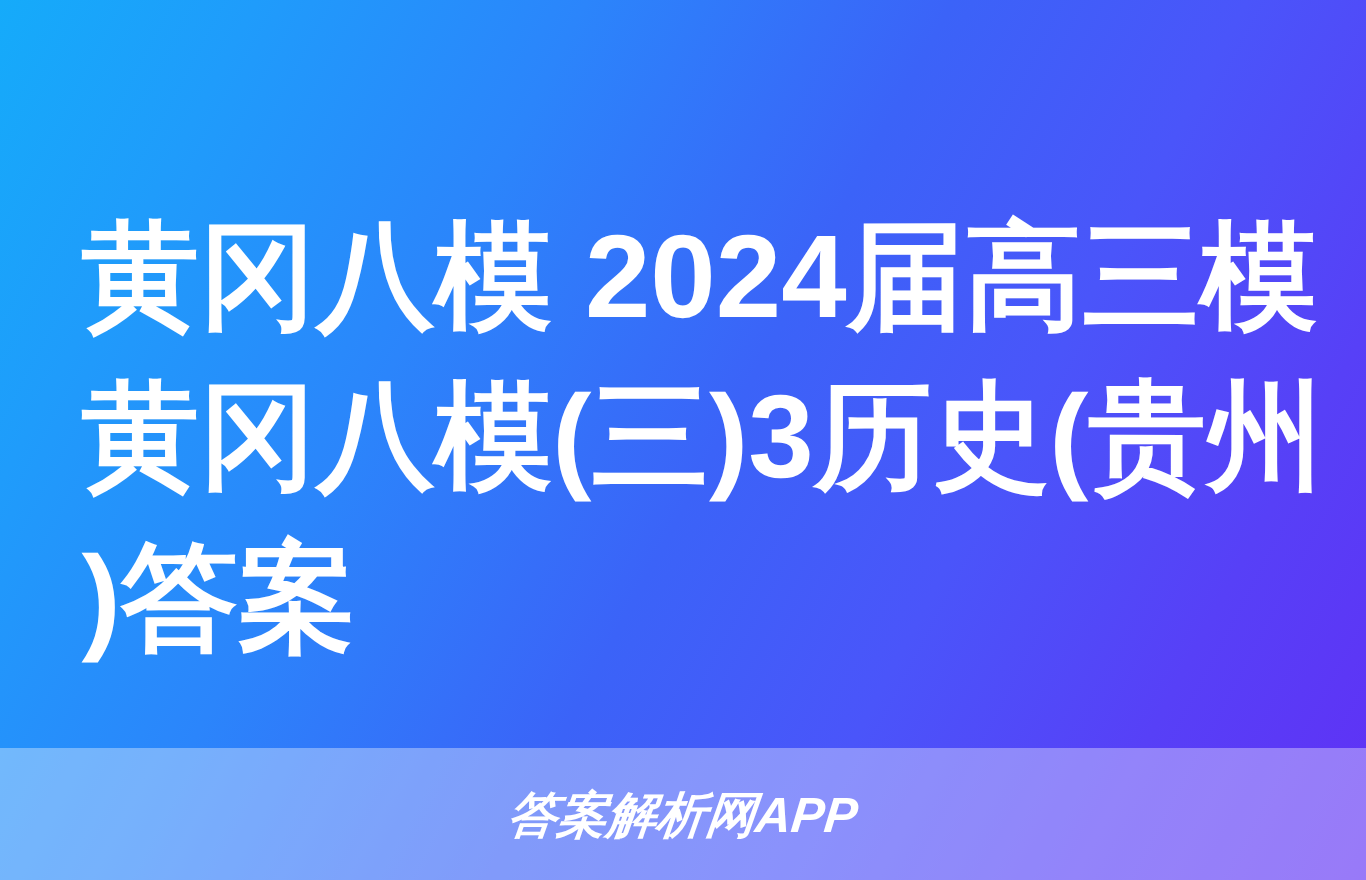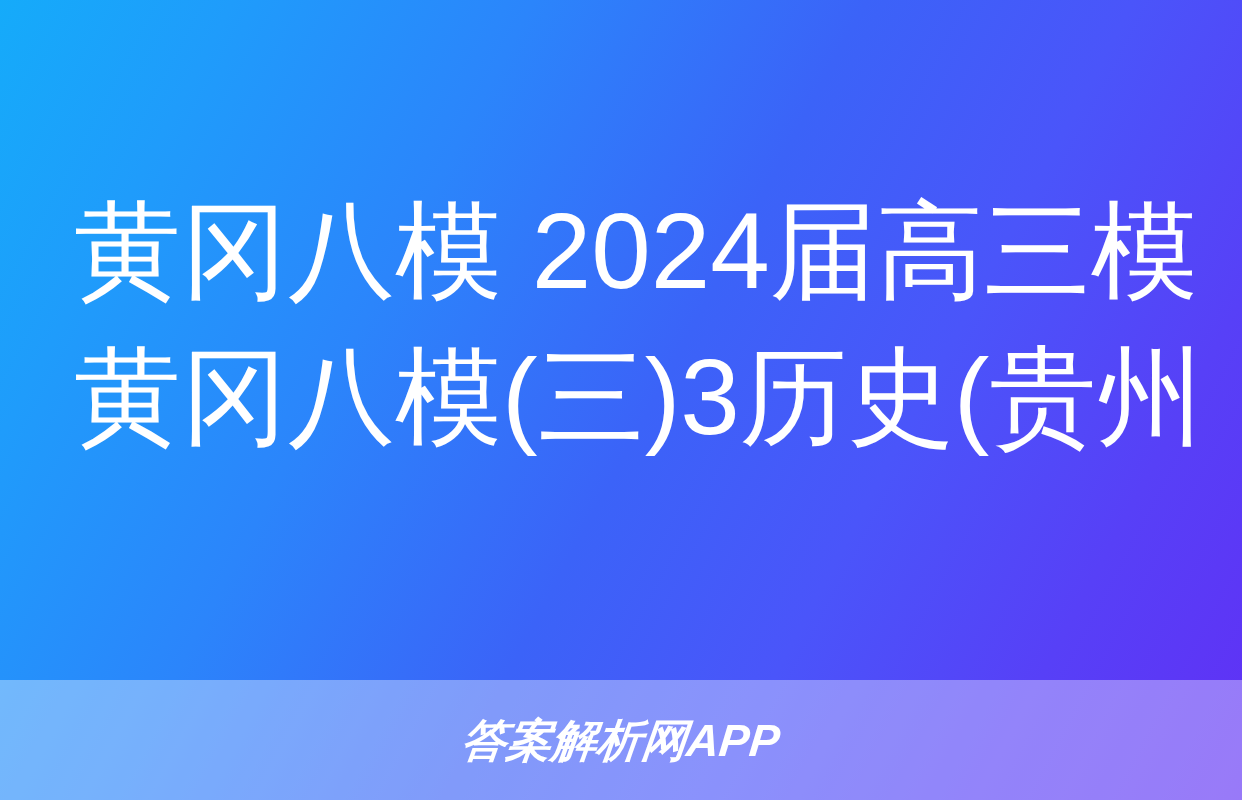"黄冈八模 2024届高三模" .title-line { font-weight: 400 -> 700 }
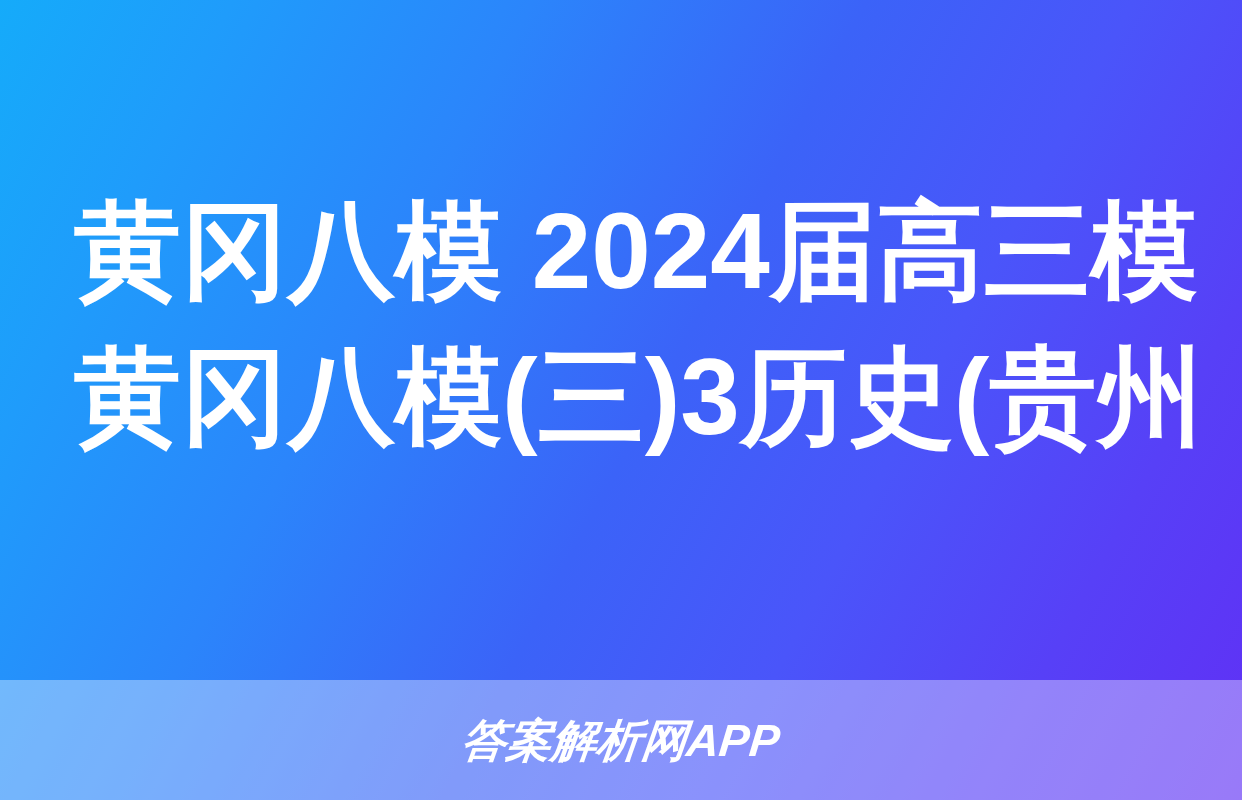")答案" span.title-line { html: none -> <span>)答案</span> }
